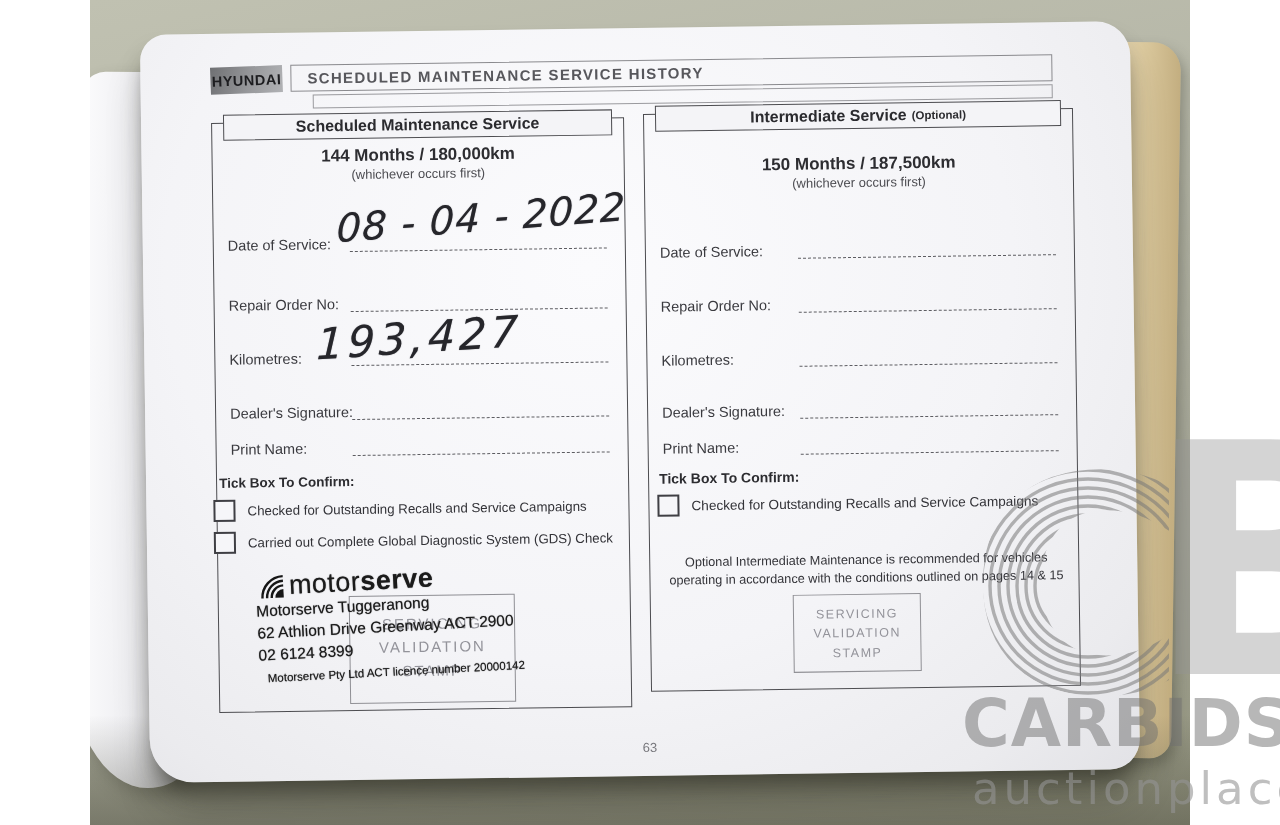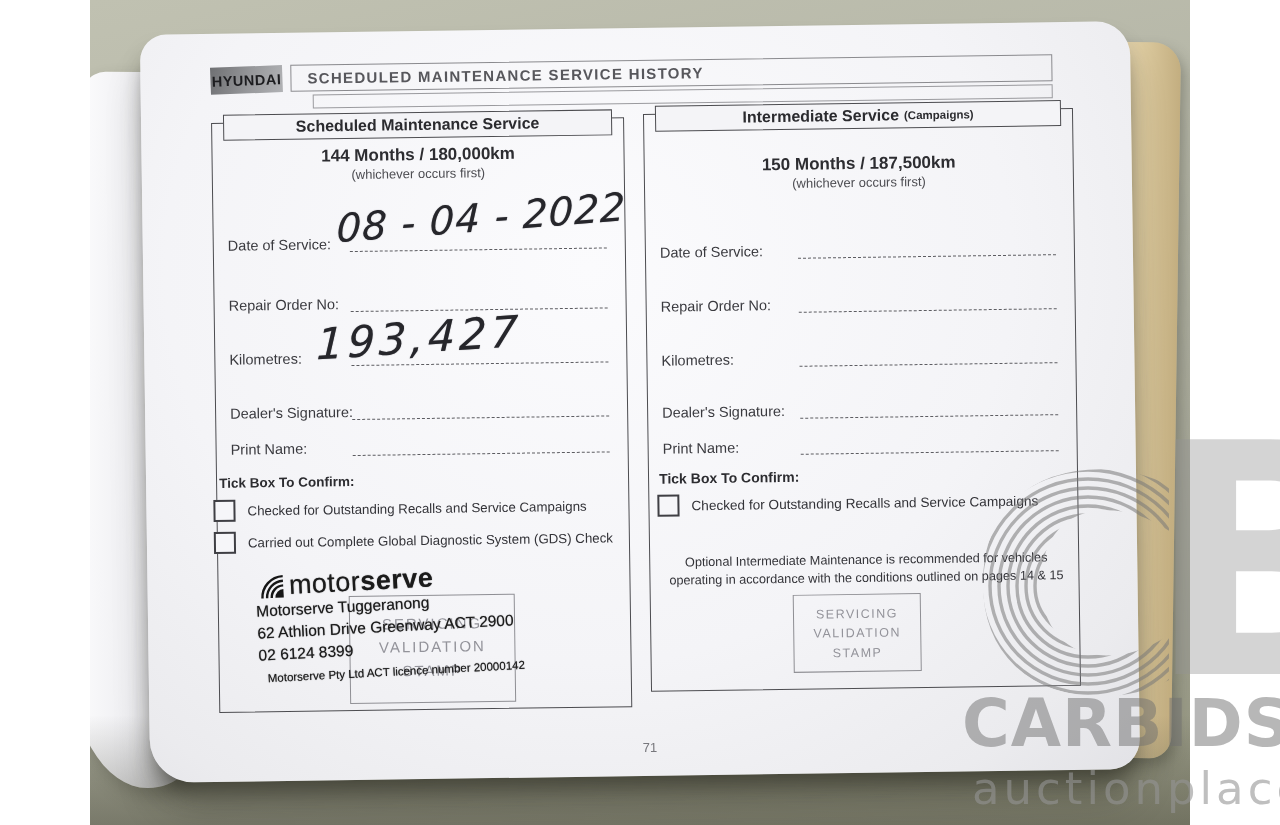"(Campaigns)" span.suffix { text: Campaigns -> Optional }
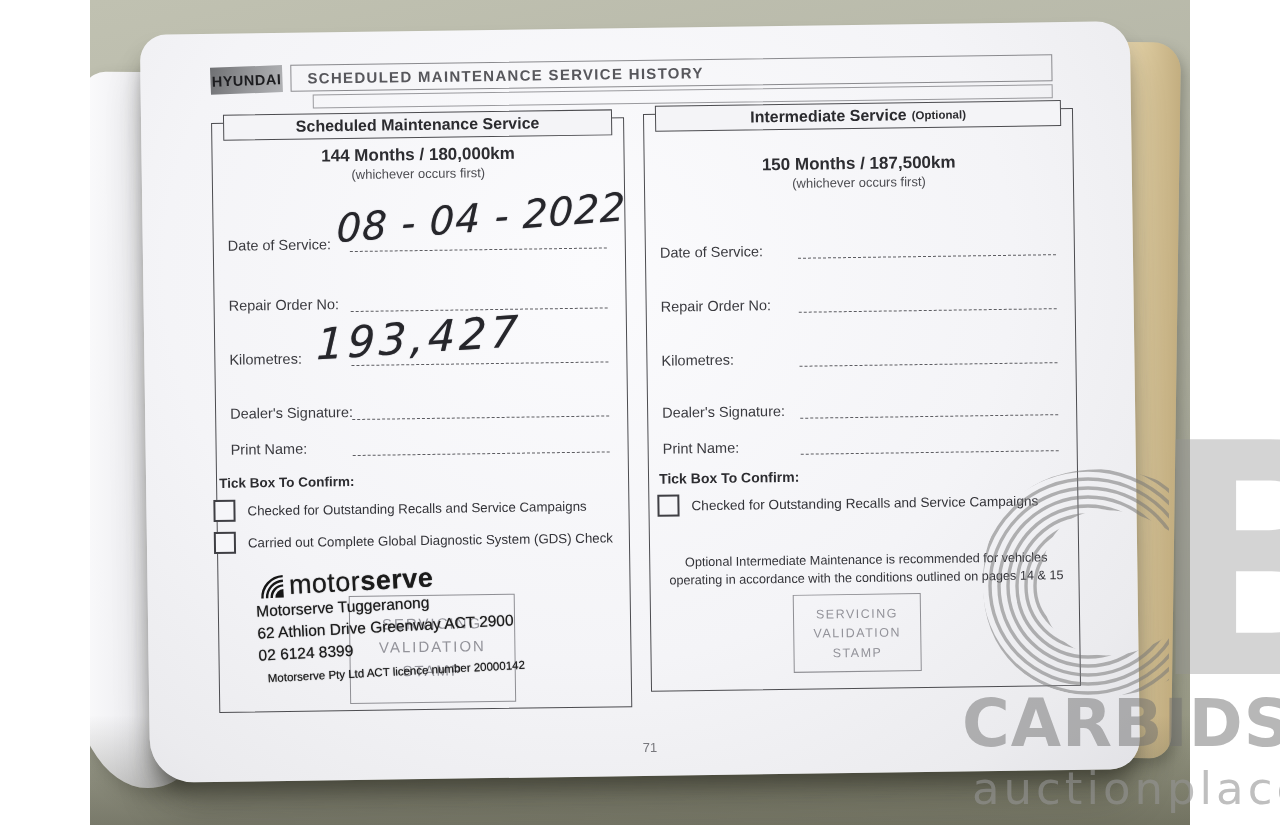"71" div.page-num { text: 71 -> 63 }
